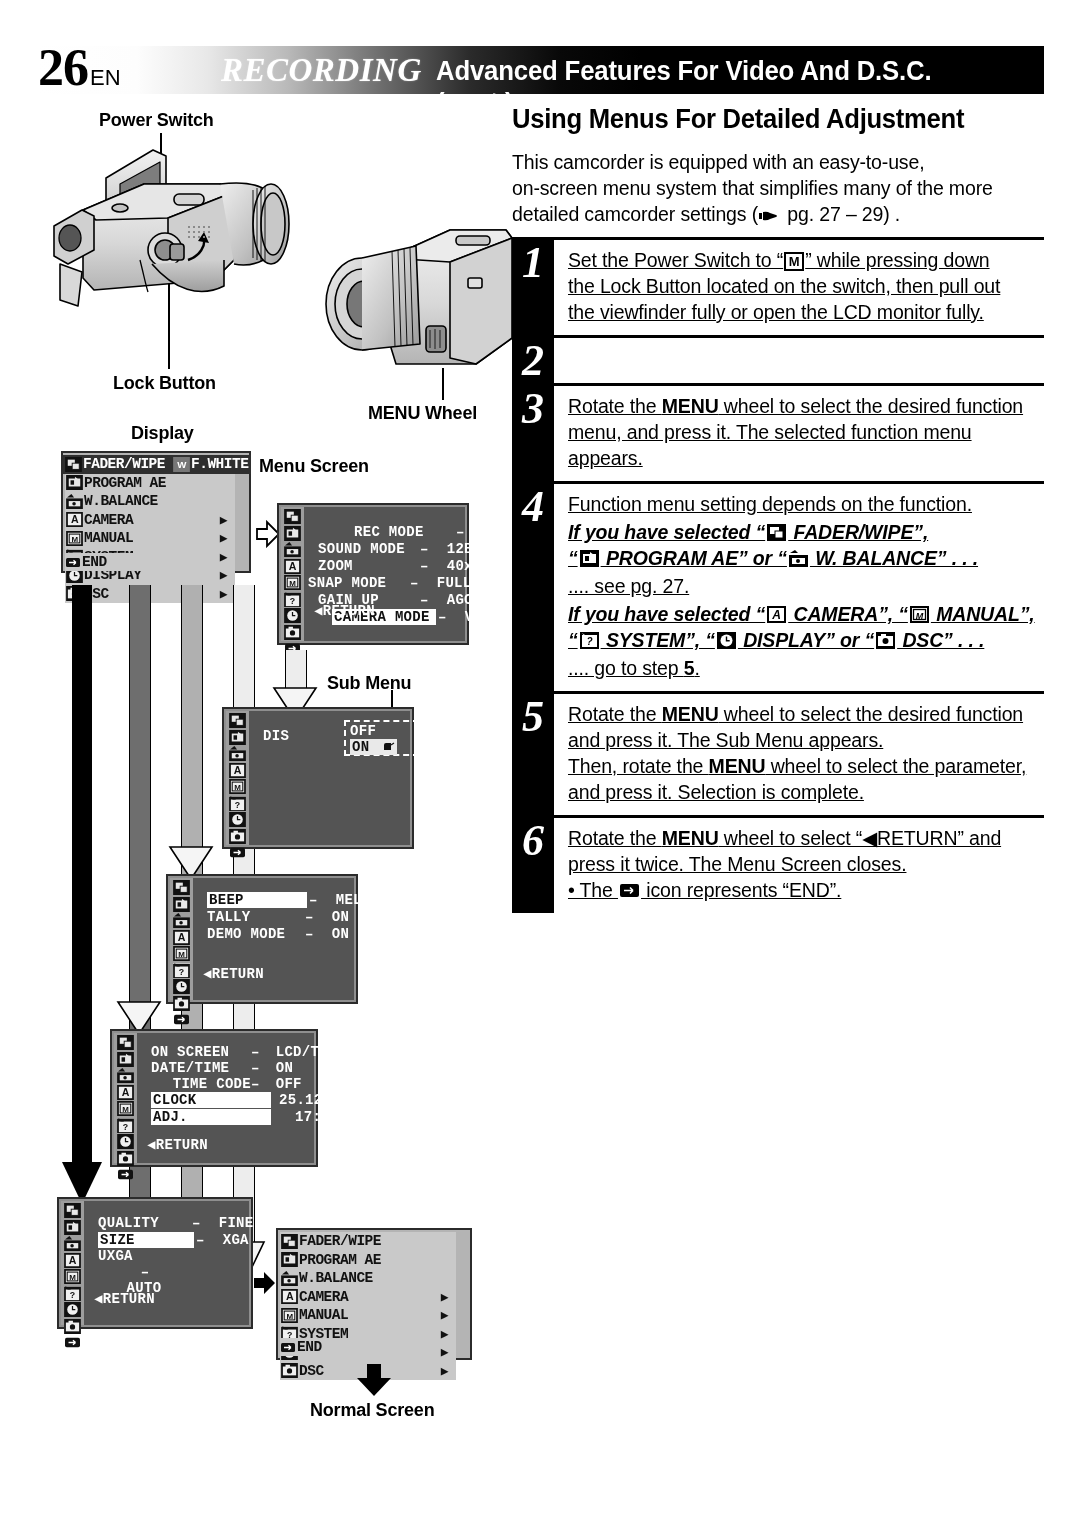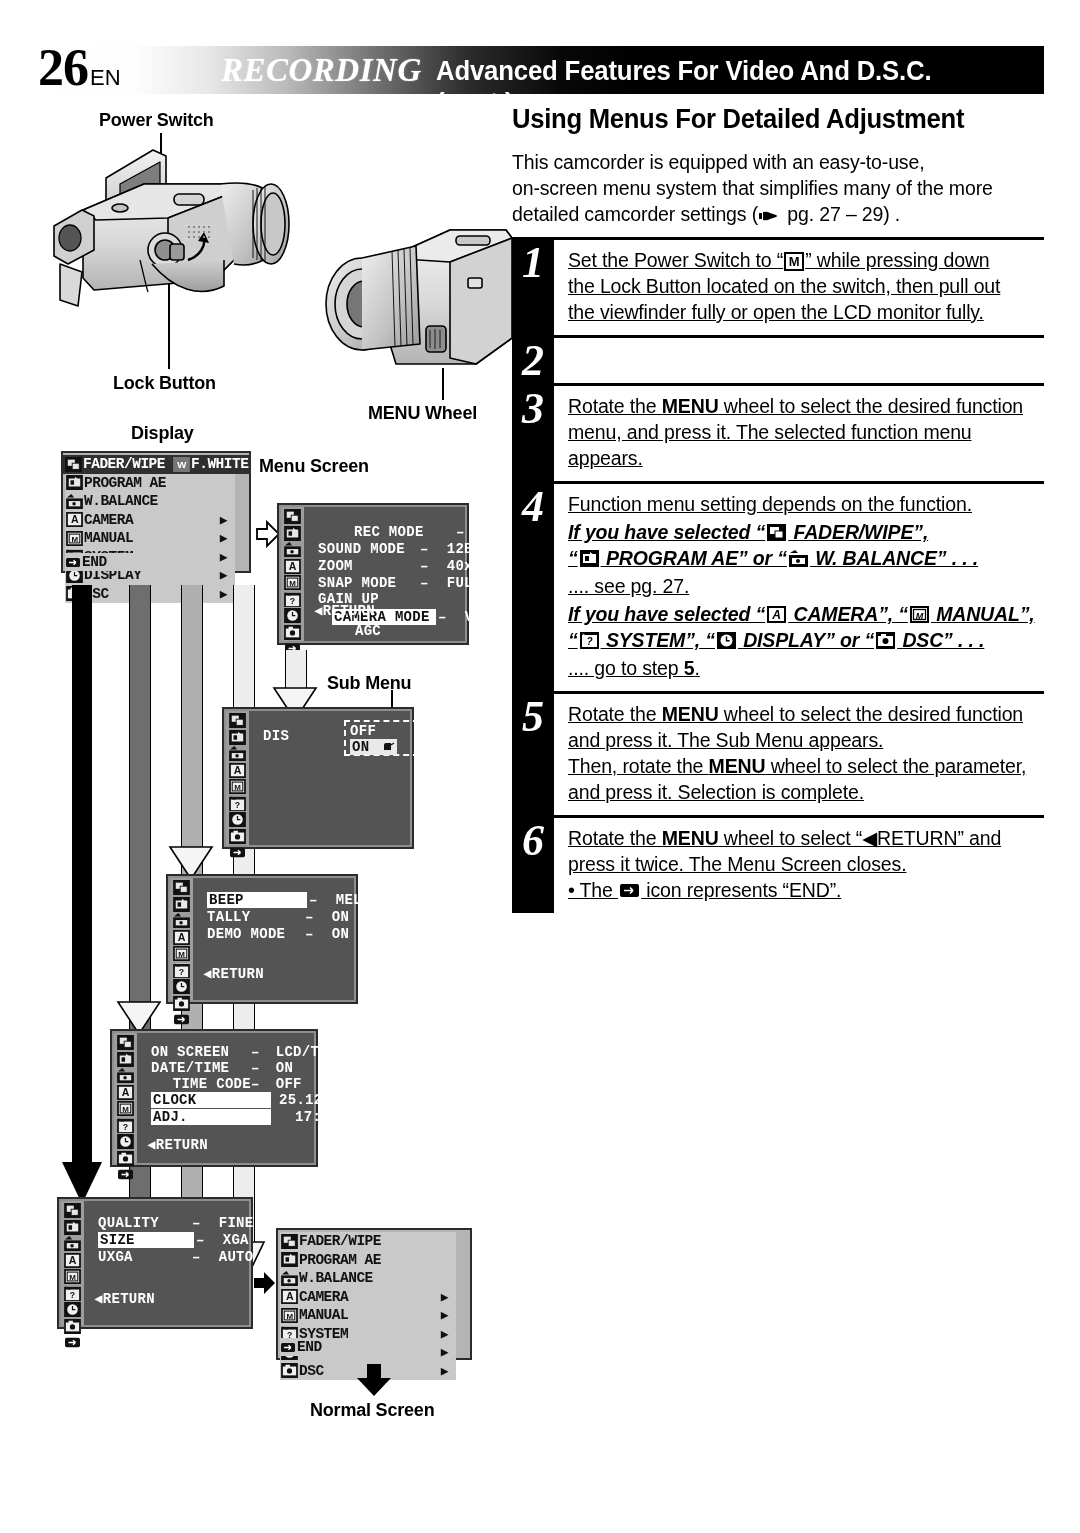"SNAP MODE" div.drow { left: 14px -> 4px }
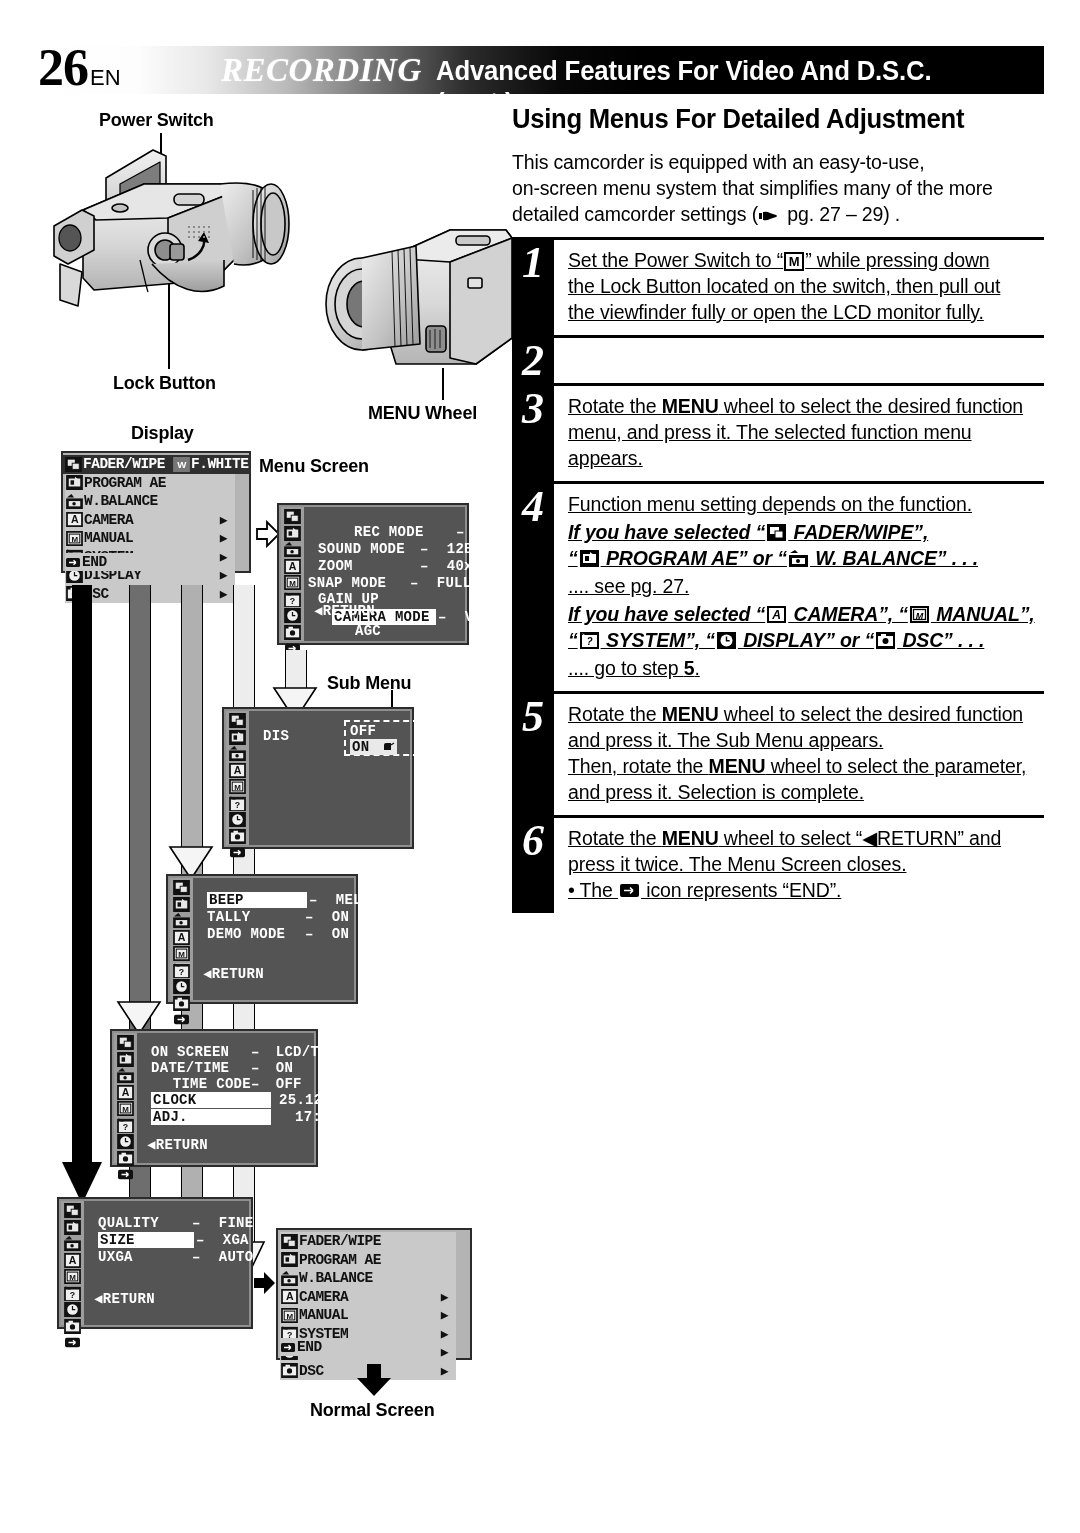"GAIN UP" div.drow { flex-direction: column -> none }
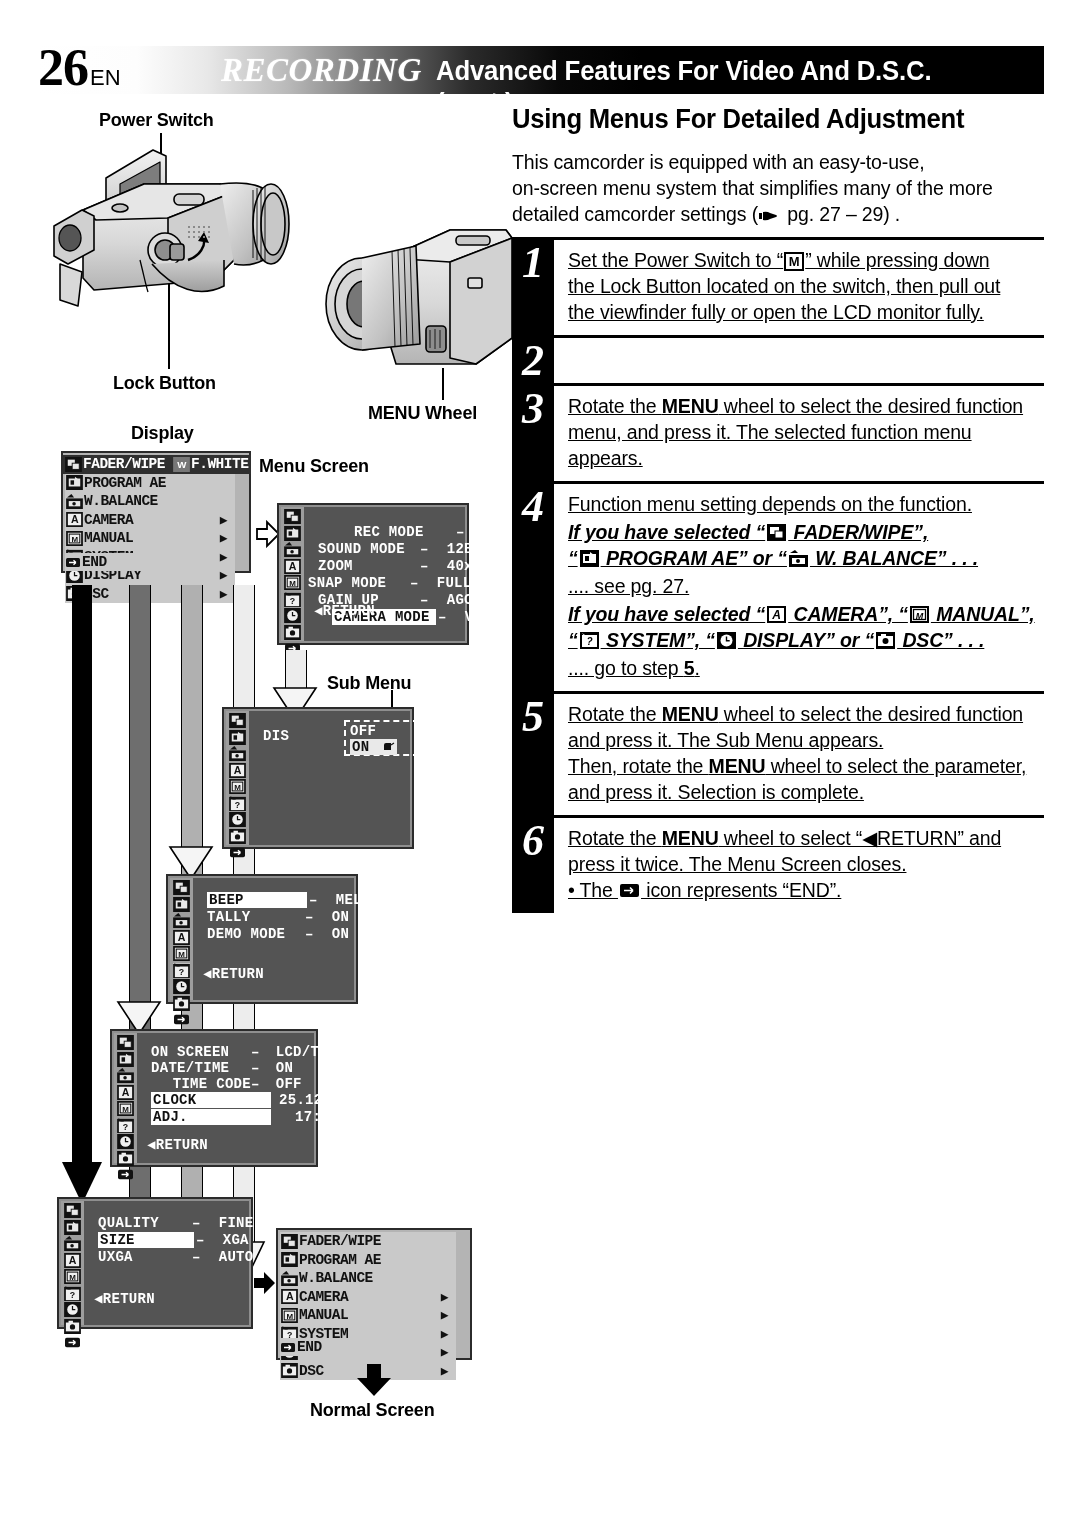"UXGA" div.drow { flex-direction: none -> column }
